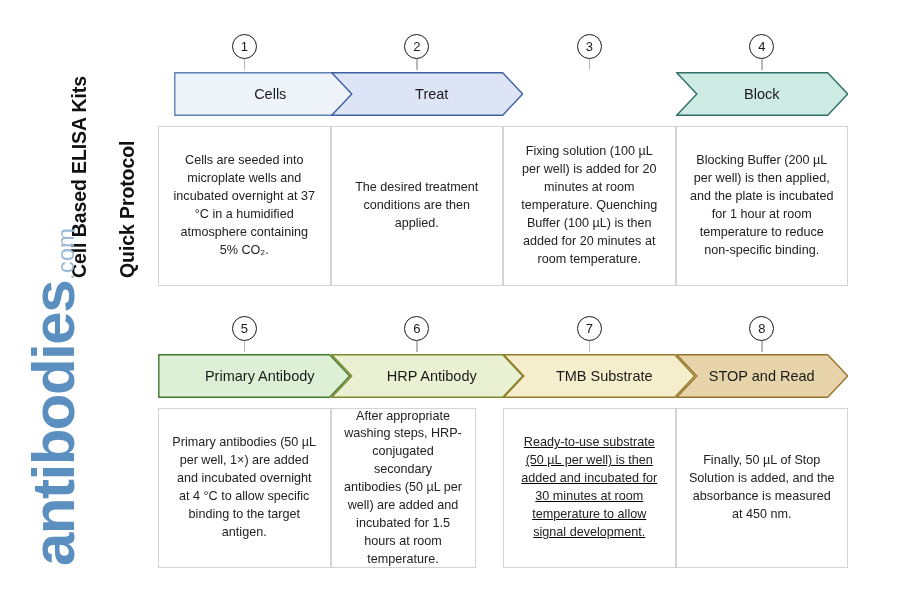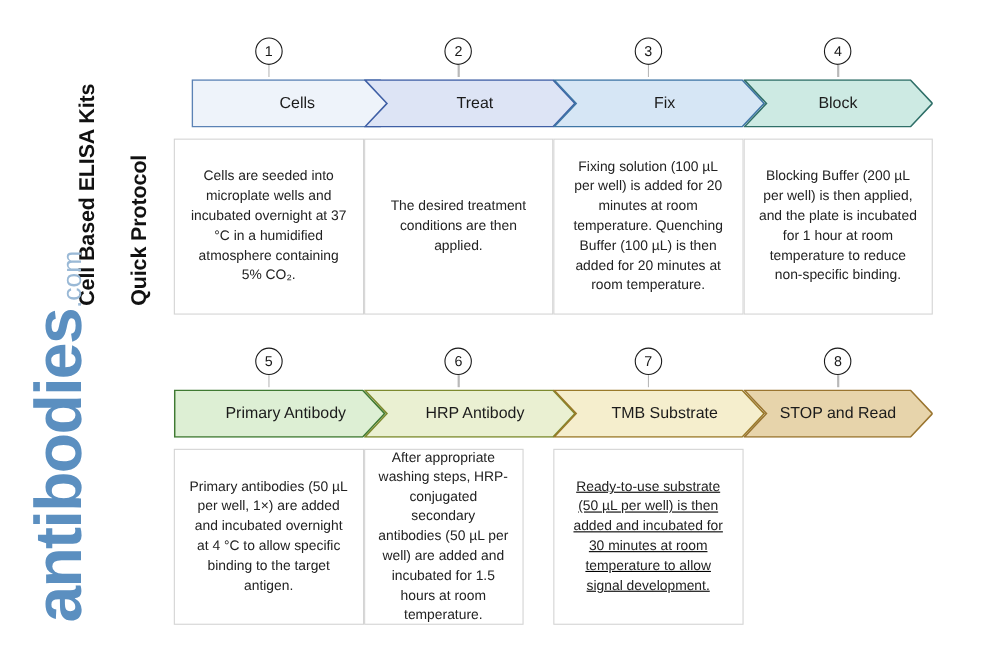"Fix" div.chev { html: <div> <svg> <polygon></polygon> </svg> <span>Fix</span> </div> -> none }
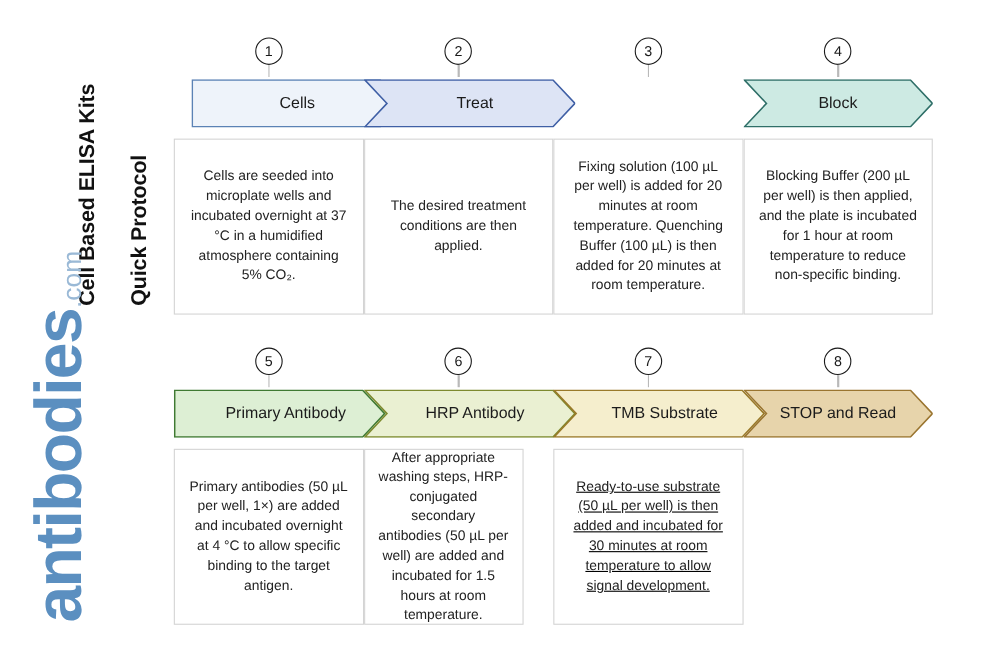"Finally, 50 µL of Stop" div.bodycell { html: none -> <div> <p>Finally, 50 µL of Stop Solution is added, and the absorbance is measured at 450 nm.</p> </div> }
